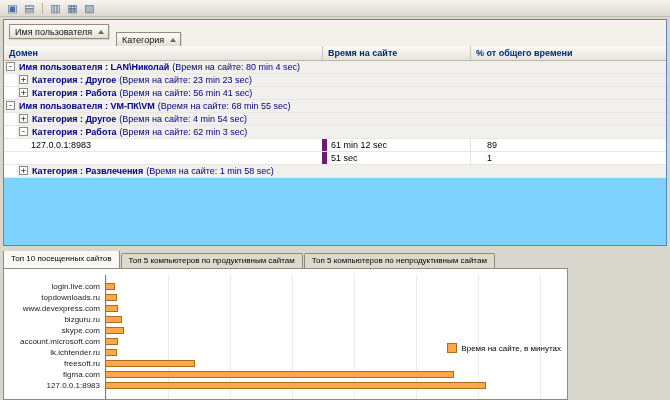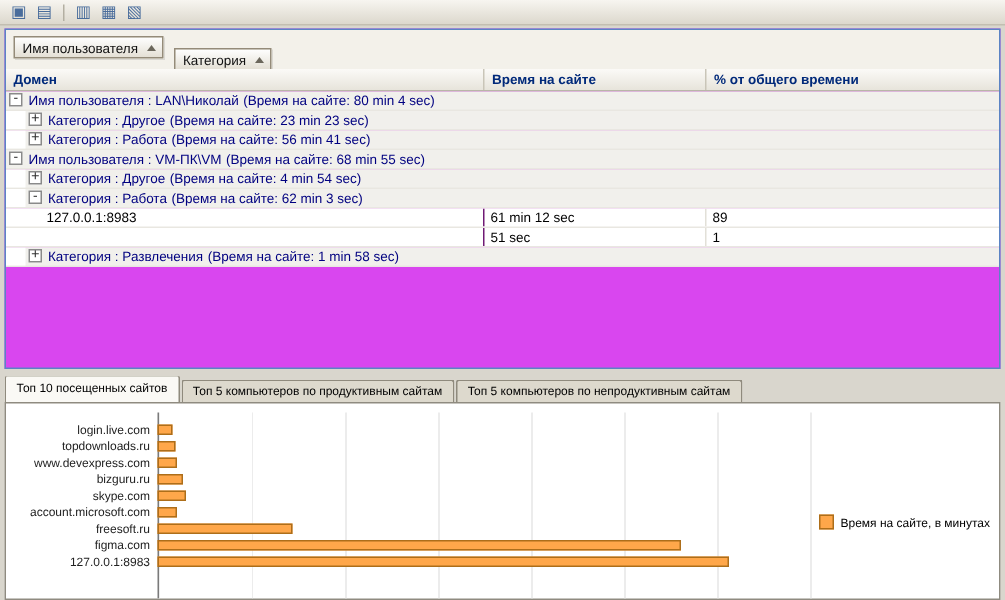"Имя пользователя" .grid-panel { background: #d946ef -> #7dd3fc }
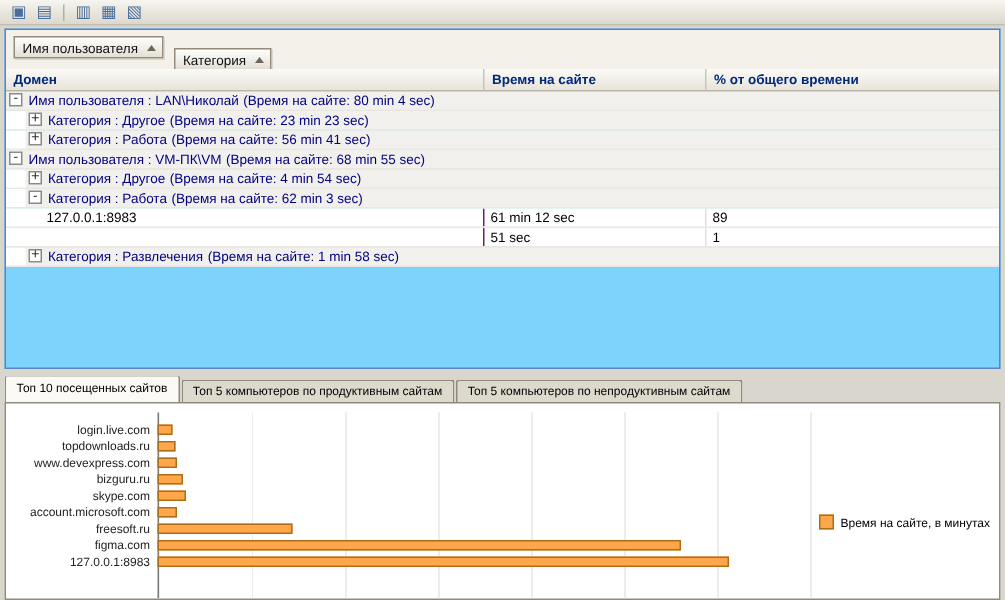"Имя пользователя : LAN\Николай" .row.group .t { font-weight: normal -> bold }
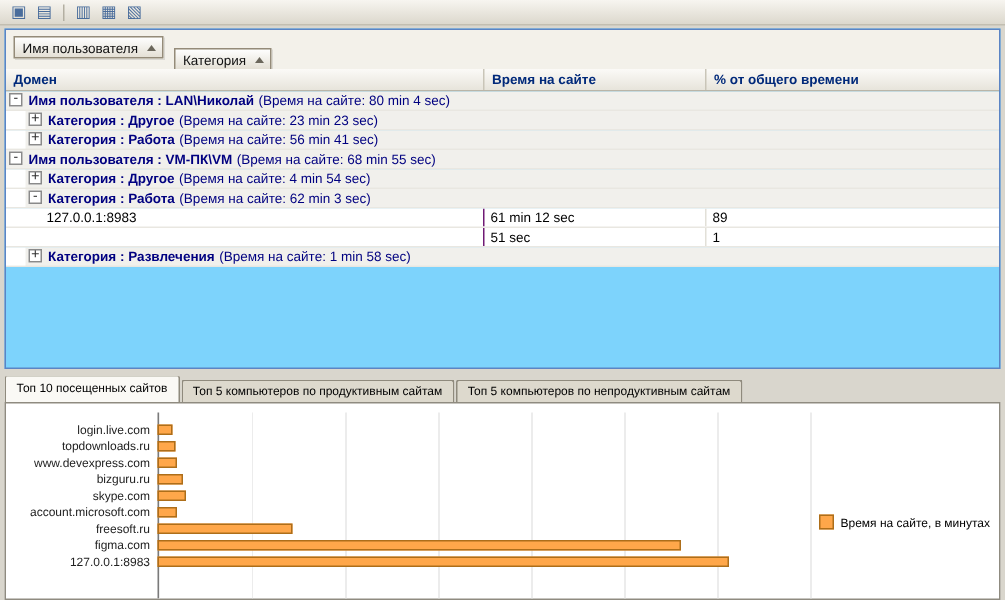"61 min 12 sec" .dc2 { border-left: 1px solid #701a75 -> 5px solid #701a75 }
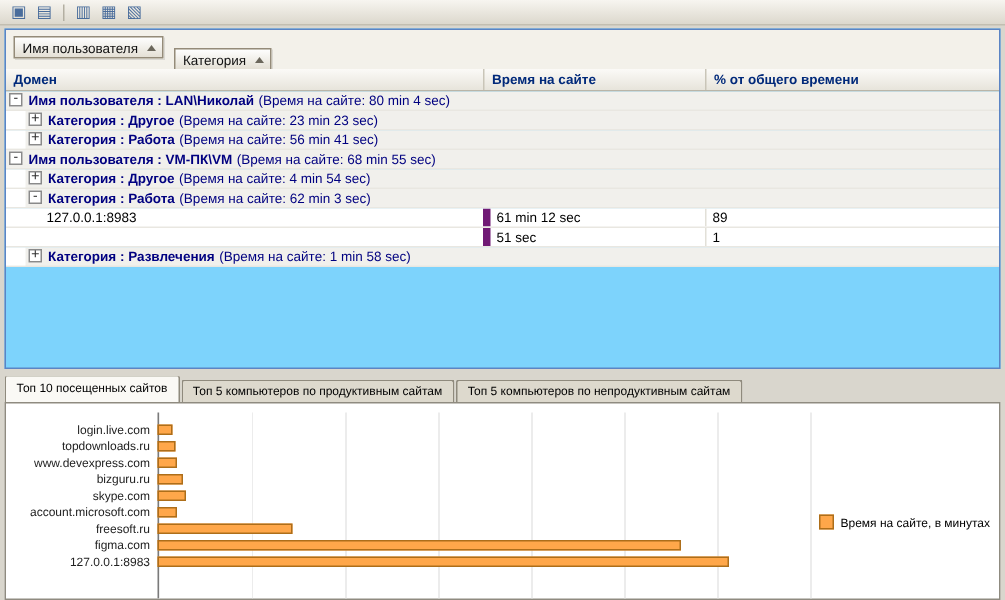"89" .dc3 { padding-left: 4px -> 16px }
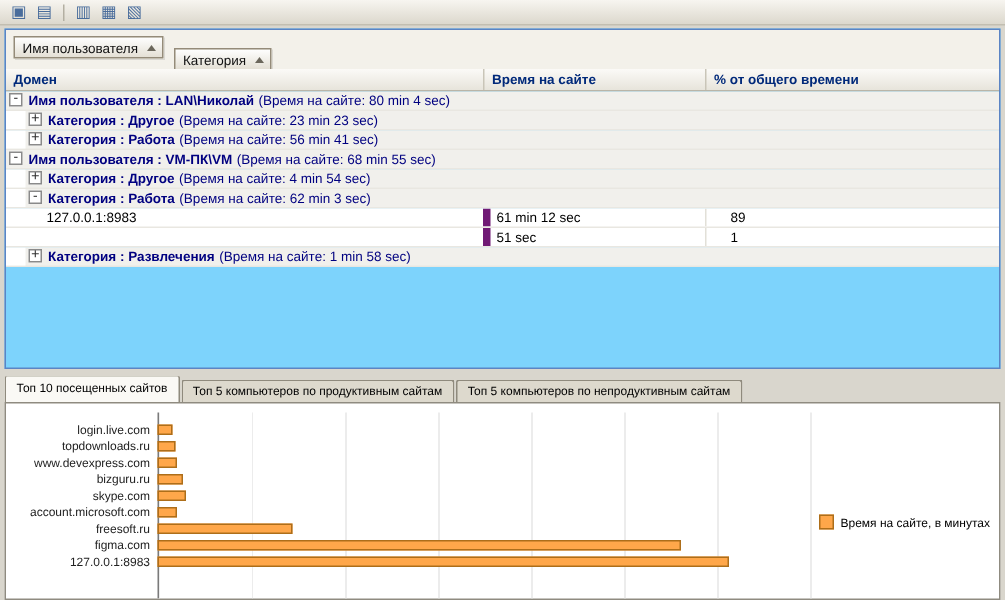"login.live.com" .chart-panel { width: 664px -> 565px }
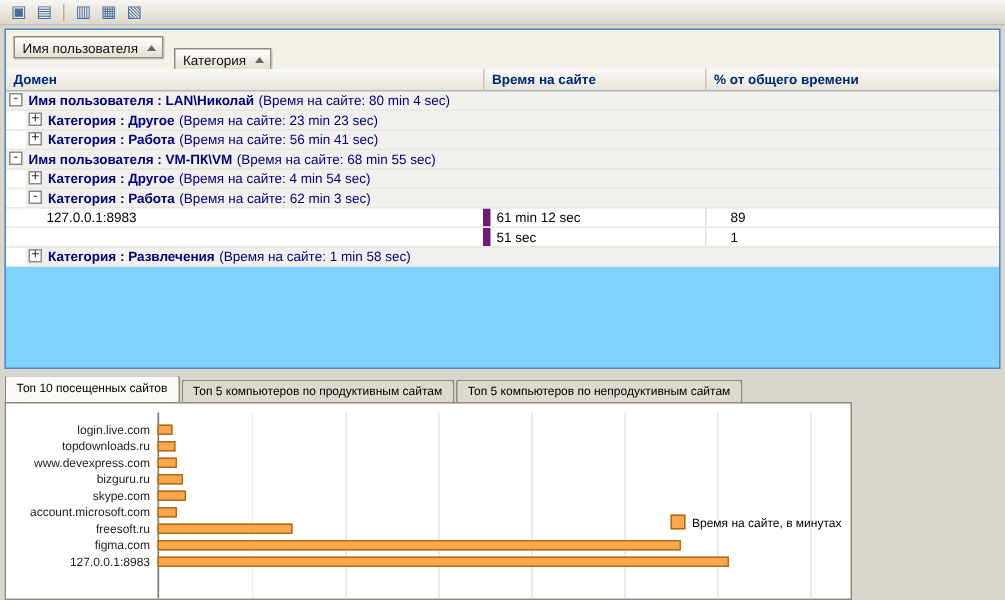"lk.ichtender.ru" div.crow { html: none -> <div> <div>lk.ichtender.ru</div> <div> <div></div> </div> </div> }
